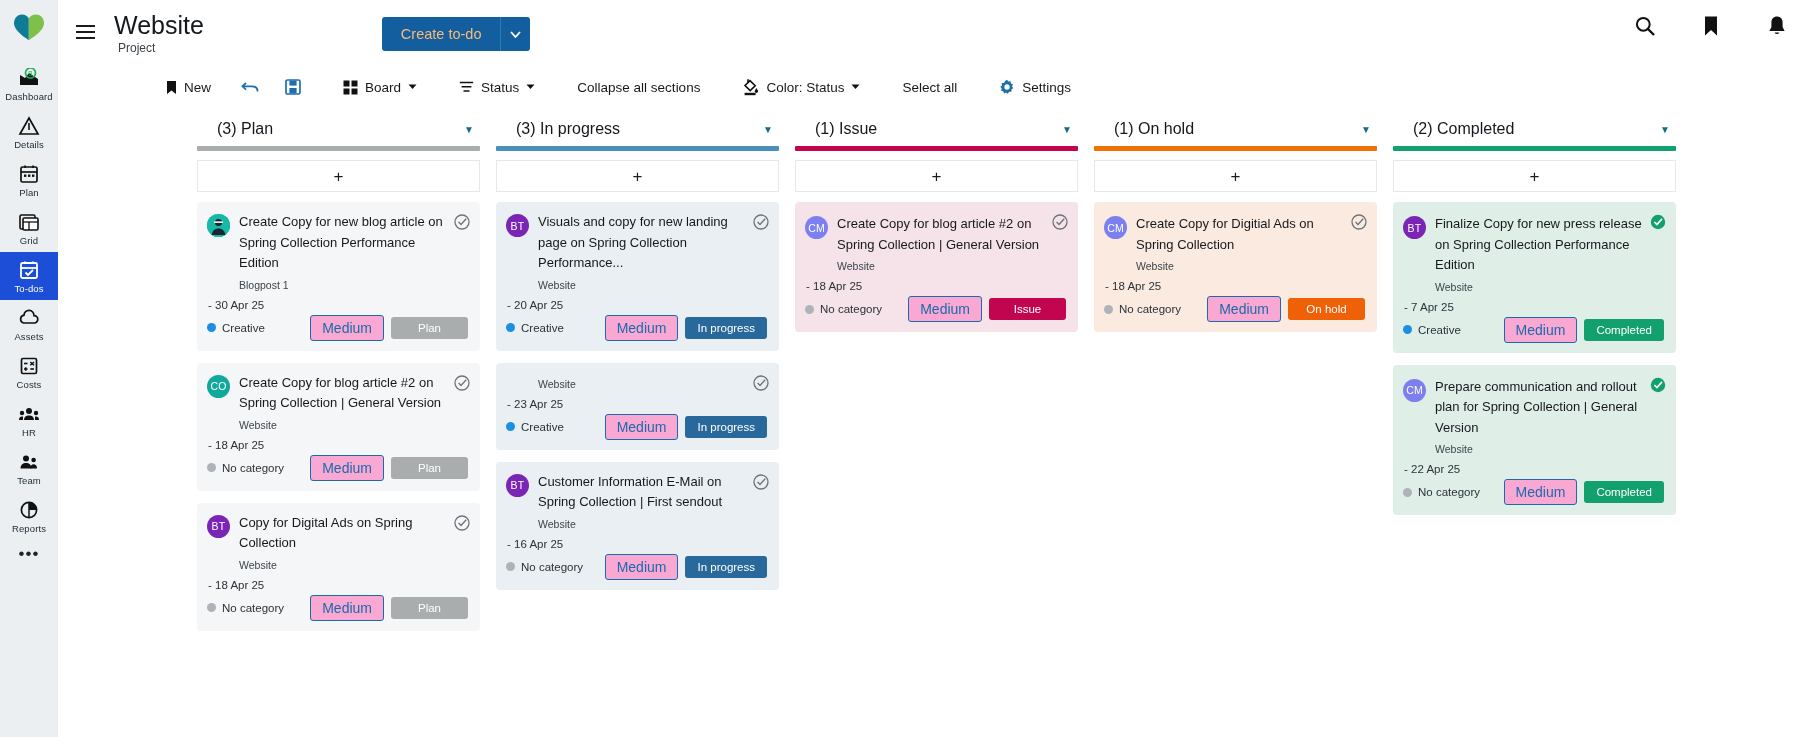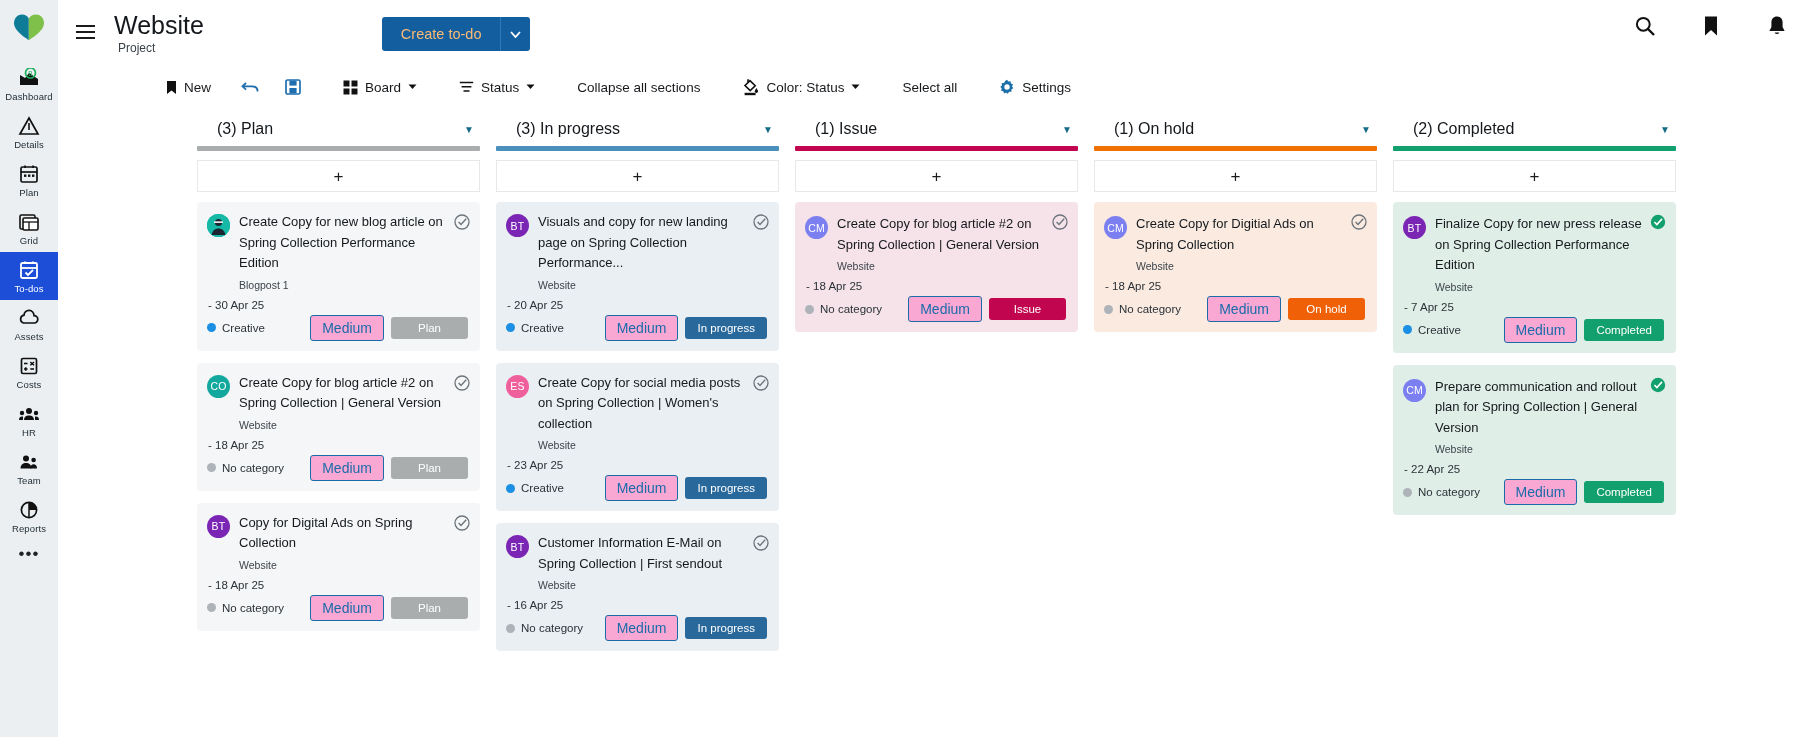"ES" div.card-top { html: <div> <span>ES</span> <div>Create Copy for social media posts on Spring Collection | Women's collection</div> </div> -> none }
